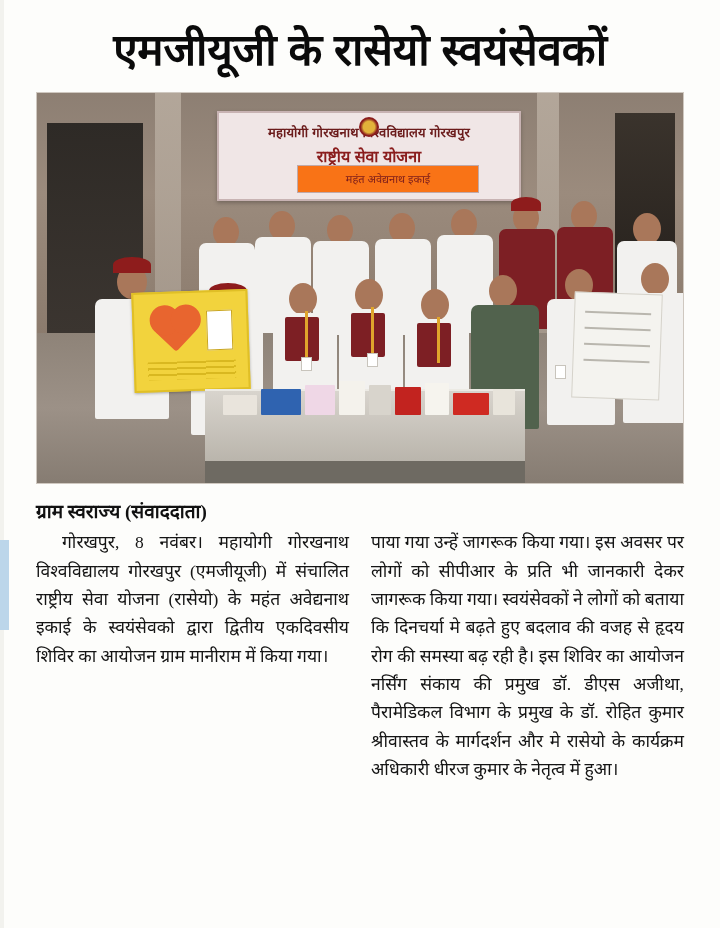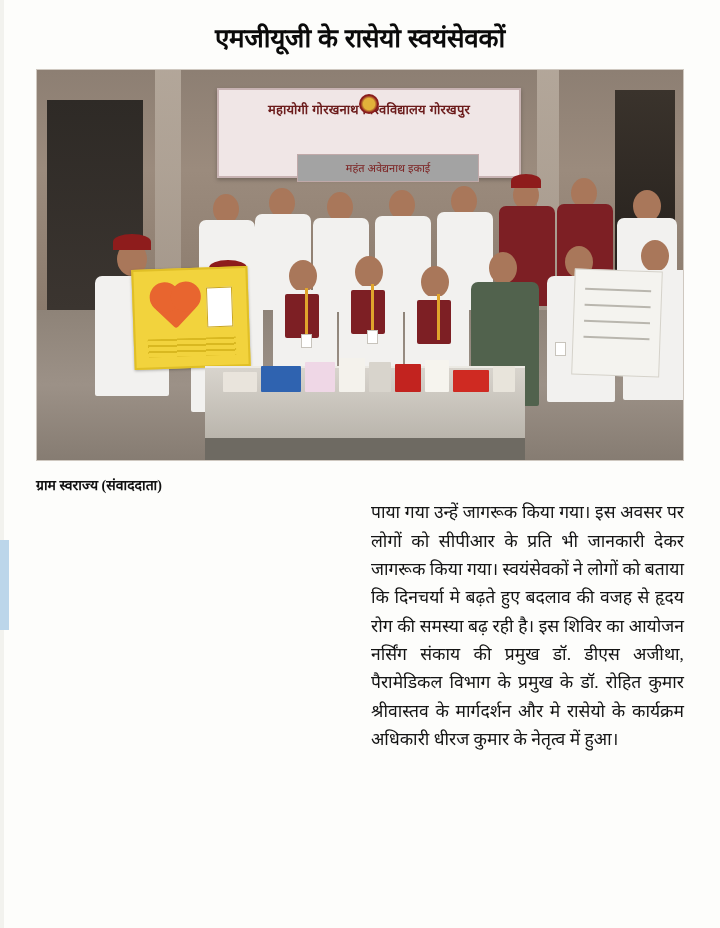"एमजीयूजी के रासेयो स्वयंसेवकों" .headline { font-size: 26px -> 44px }
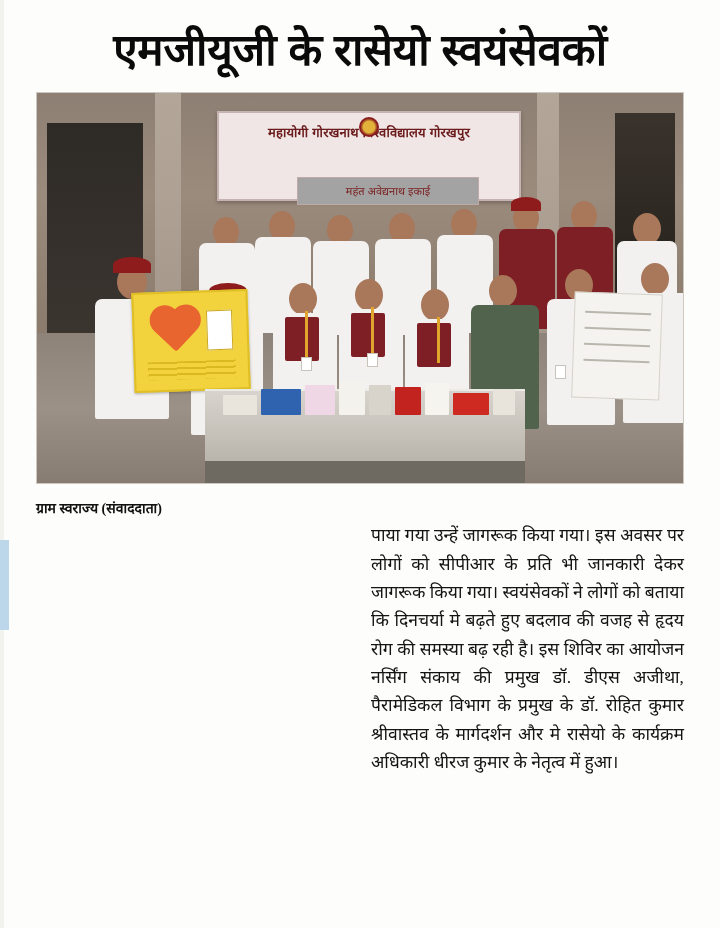"राष्ट्रीय सेवा योजना" div.b2 { html: none -> <div>राष्ट्रीय सेवा योजना</div> }
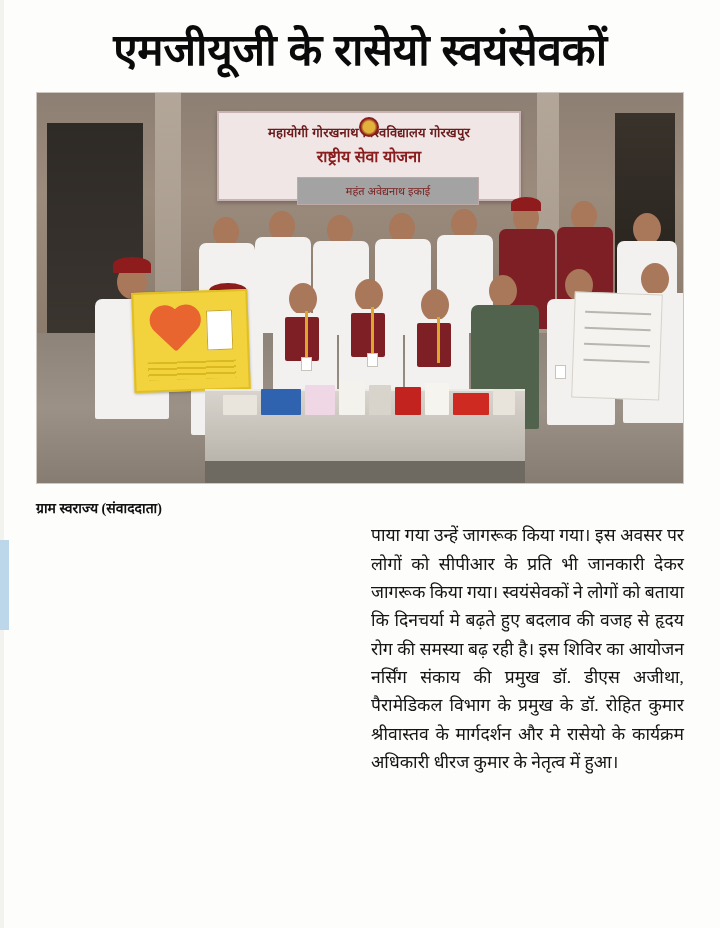"महंत अवेद्यनाथ इकाई" .banner-strip { background: #a3a3a3 -> #f97316; top: 84px -> 72px }
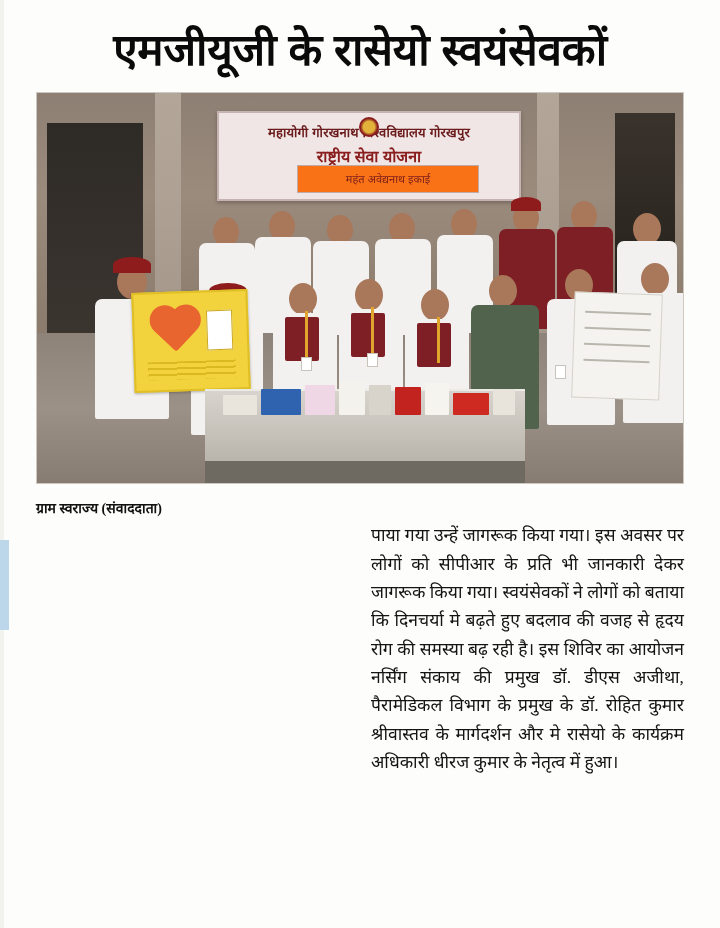"ग्राम स्वराज्य (संवाददाता)" .byline { font-size: 14px -> 19px }
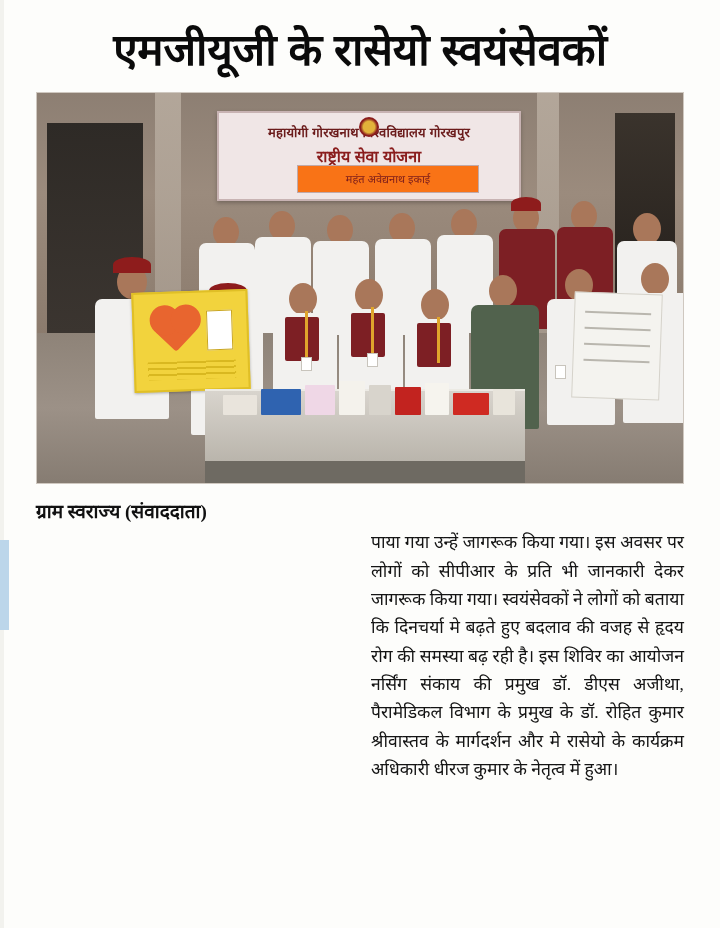"गोरखपुर, 8 नवंबर। महायोगी गोरखनाथ" p.indent { html: none -> <p>गोरखपुर, 8 नवंबर। महायोगी गोरखनाथ विश्वविद्यालय गोरखपुर (एमजीयूजी) में संचालित राष्ट्रीय सेवा योजना (रासेयो) के महंत अवेद्यनाथ इकाई के स्वयंसेवको द्वारा द्वितीय एकदिवसीय शिविर का आयोजन ग्राम मानीराम में किया गया।</p> }
